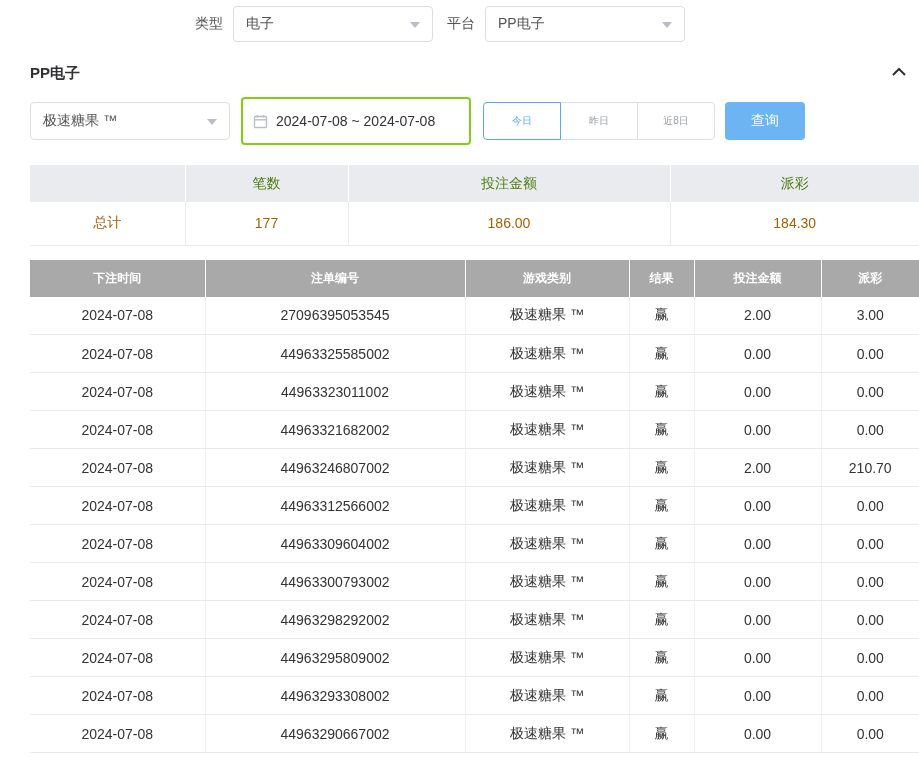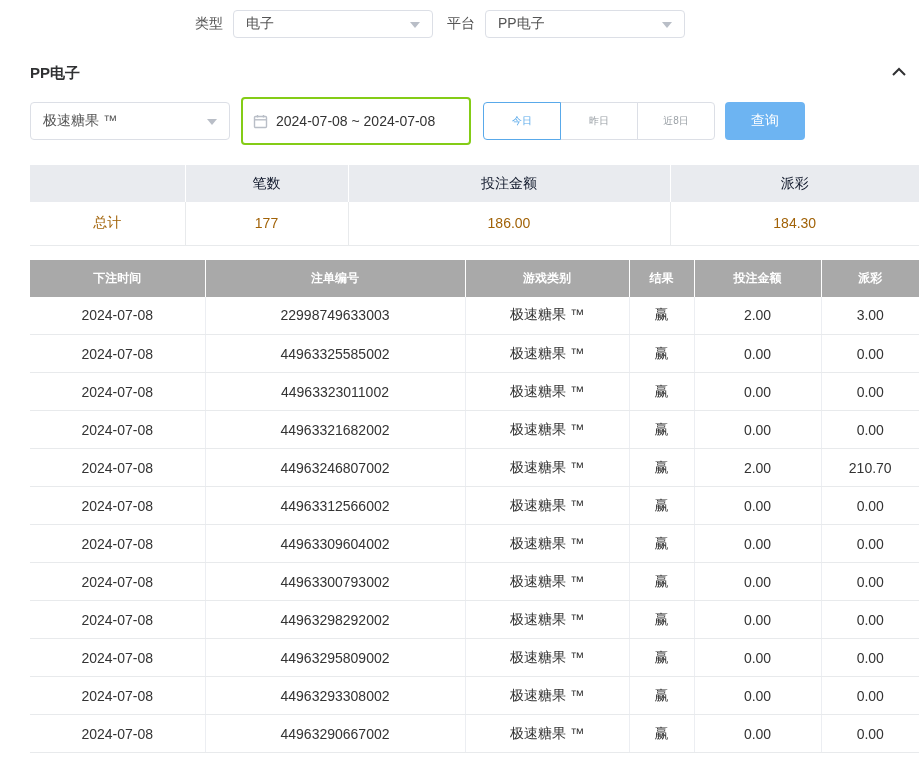"电子" .select { height: 28px -> 36px }
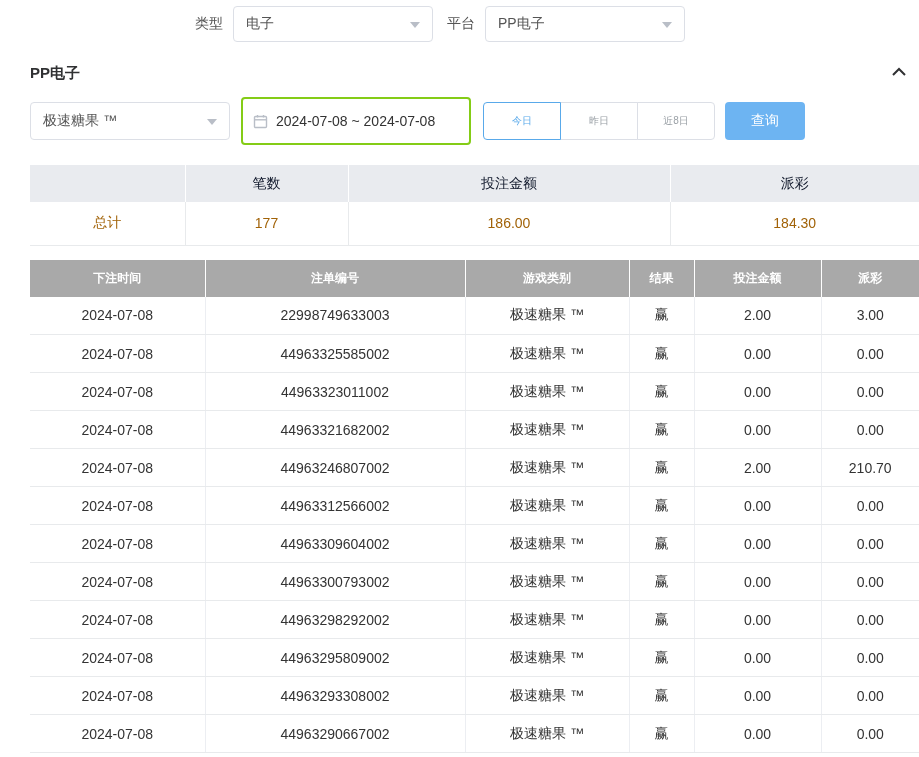"笔数" .summary-table th { color: #0f172a -> #4d7c0f }
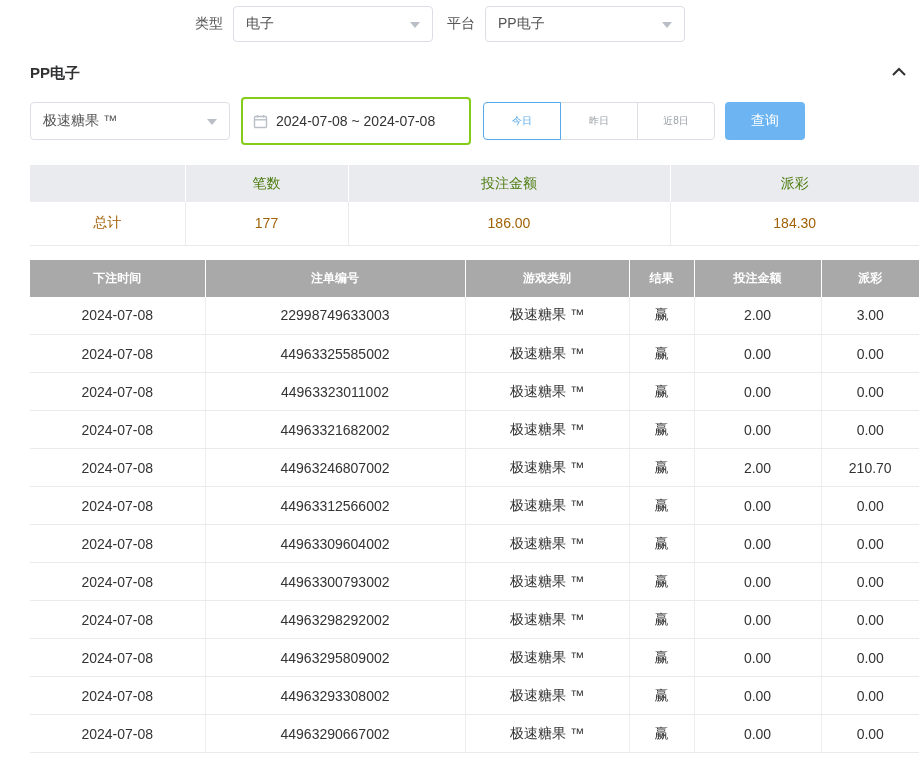"22998749633003" td { text: 22998749633003 -> 27096395053545 }
